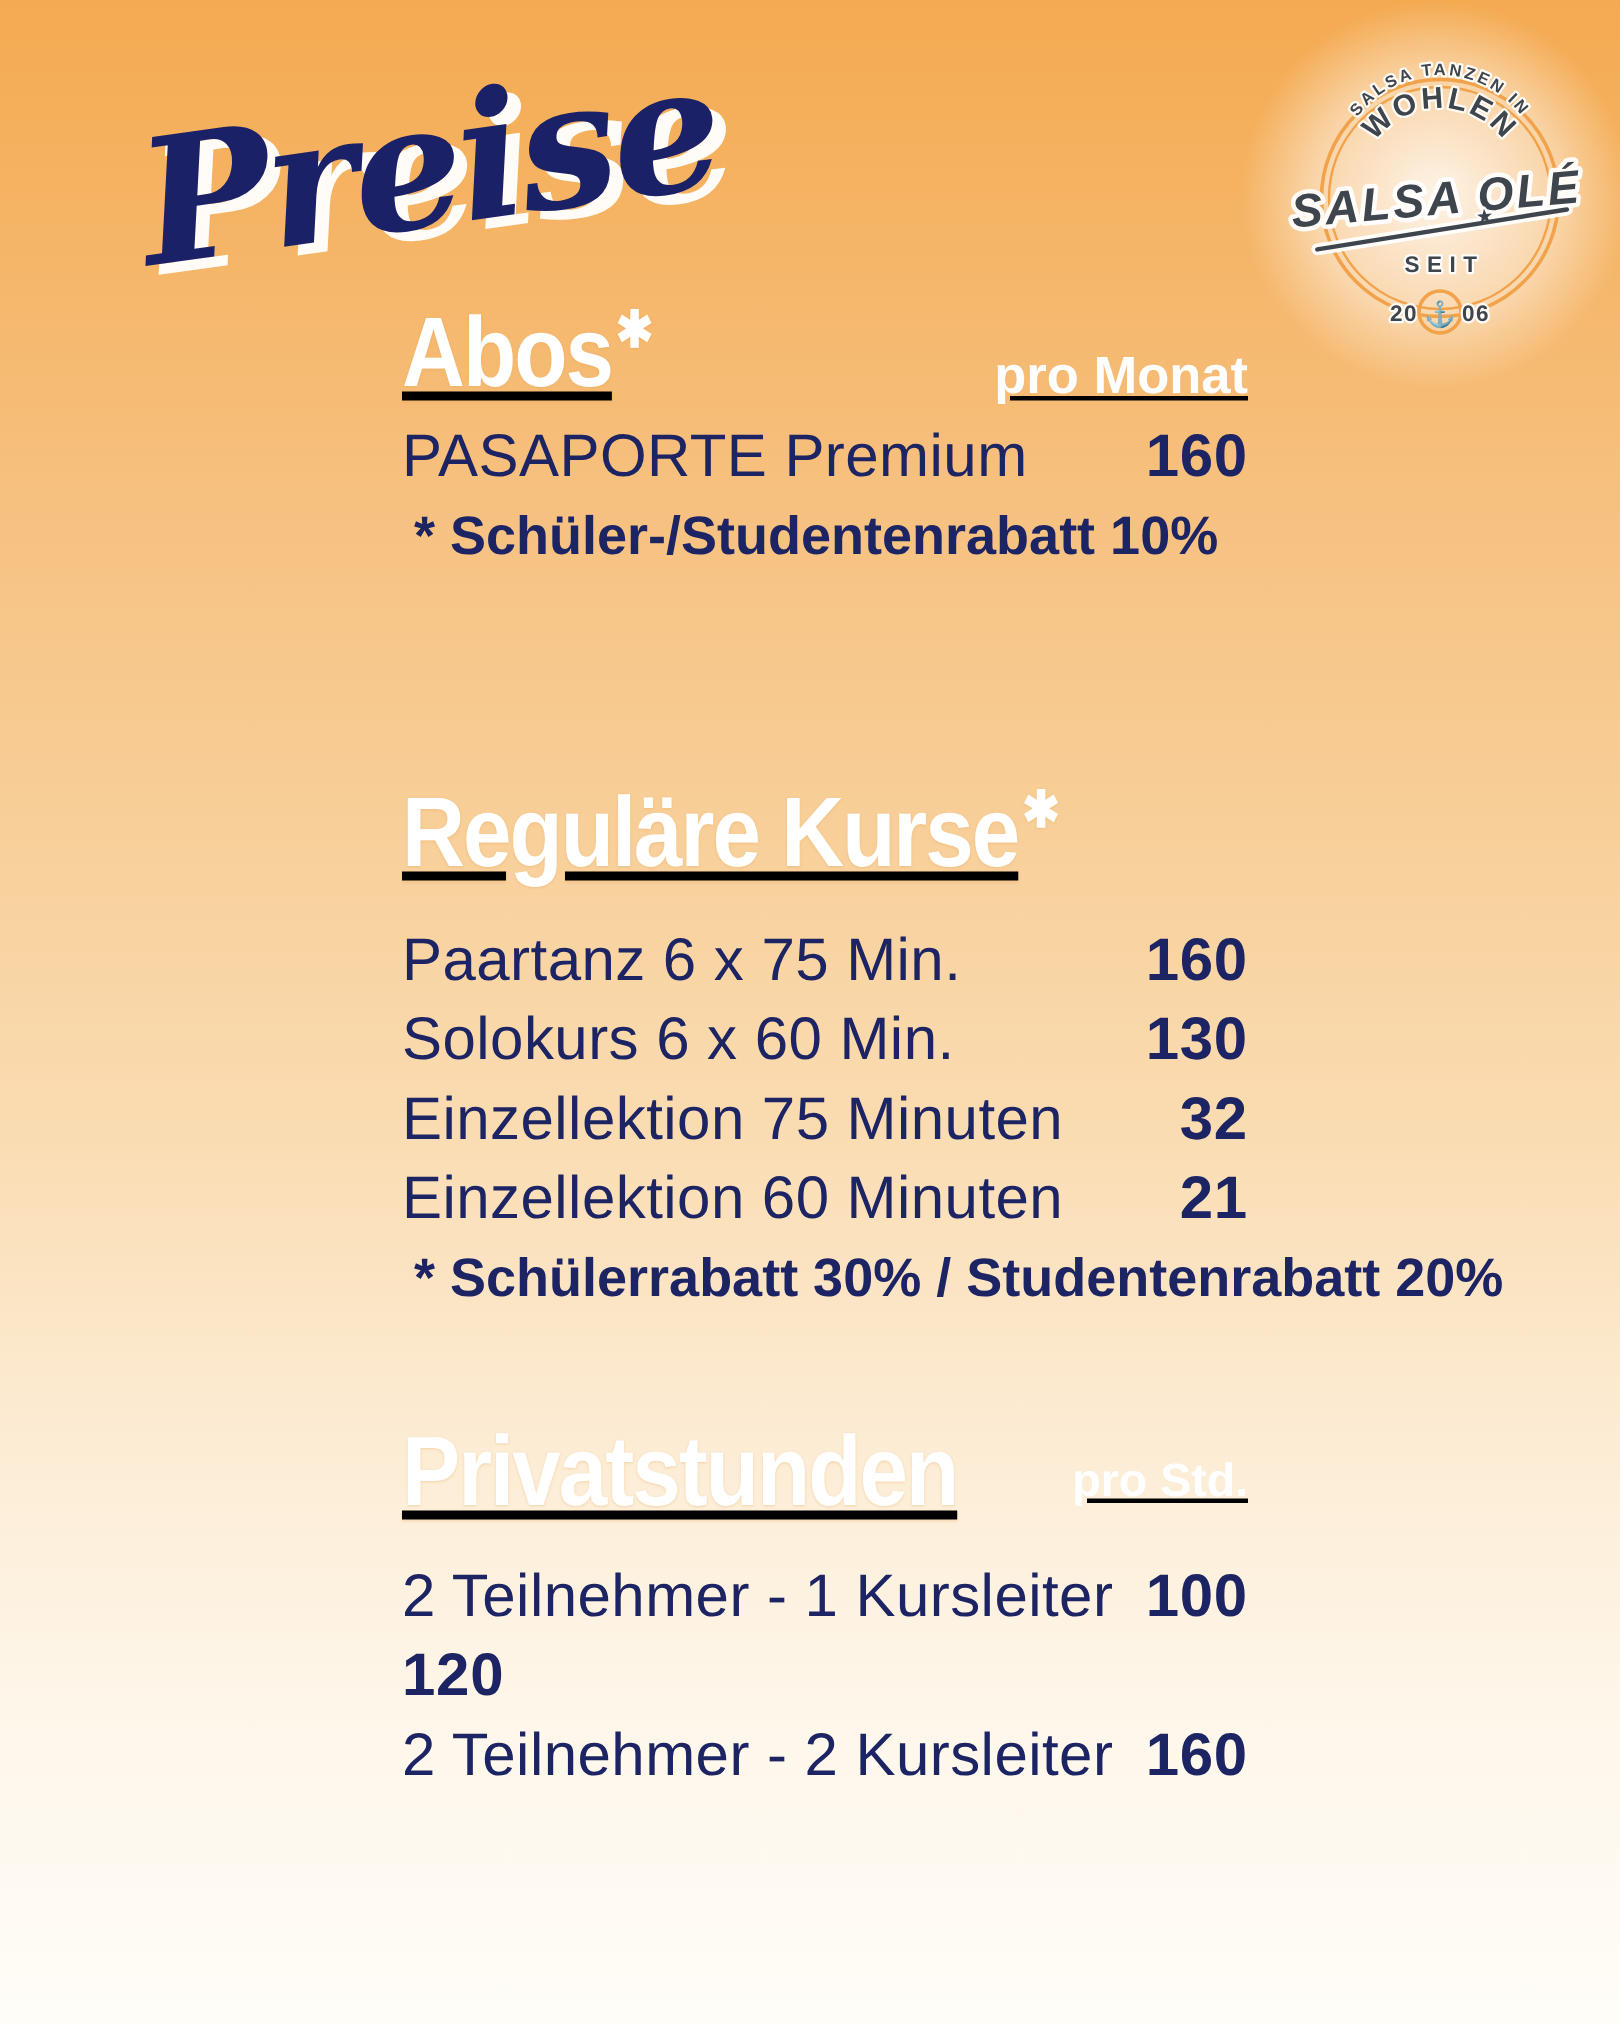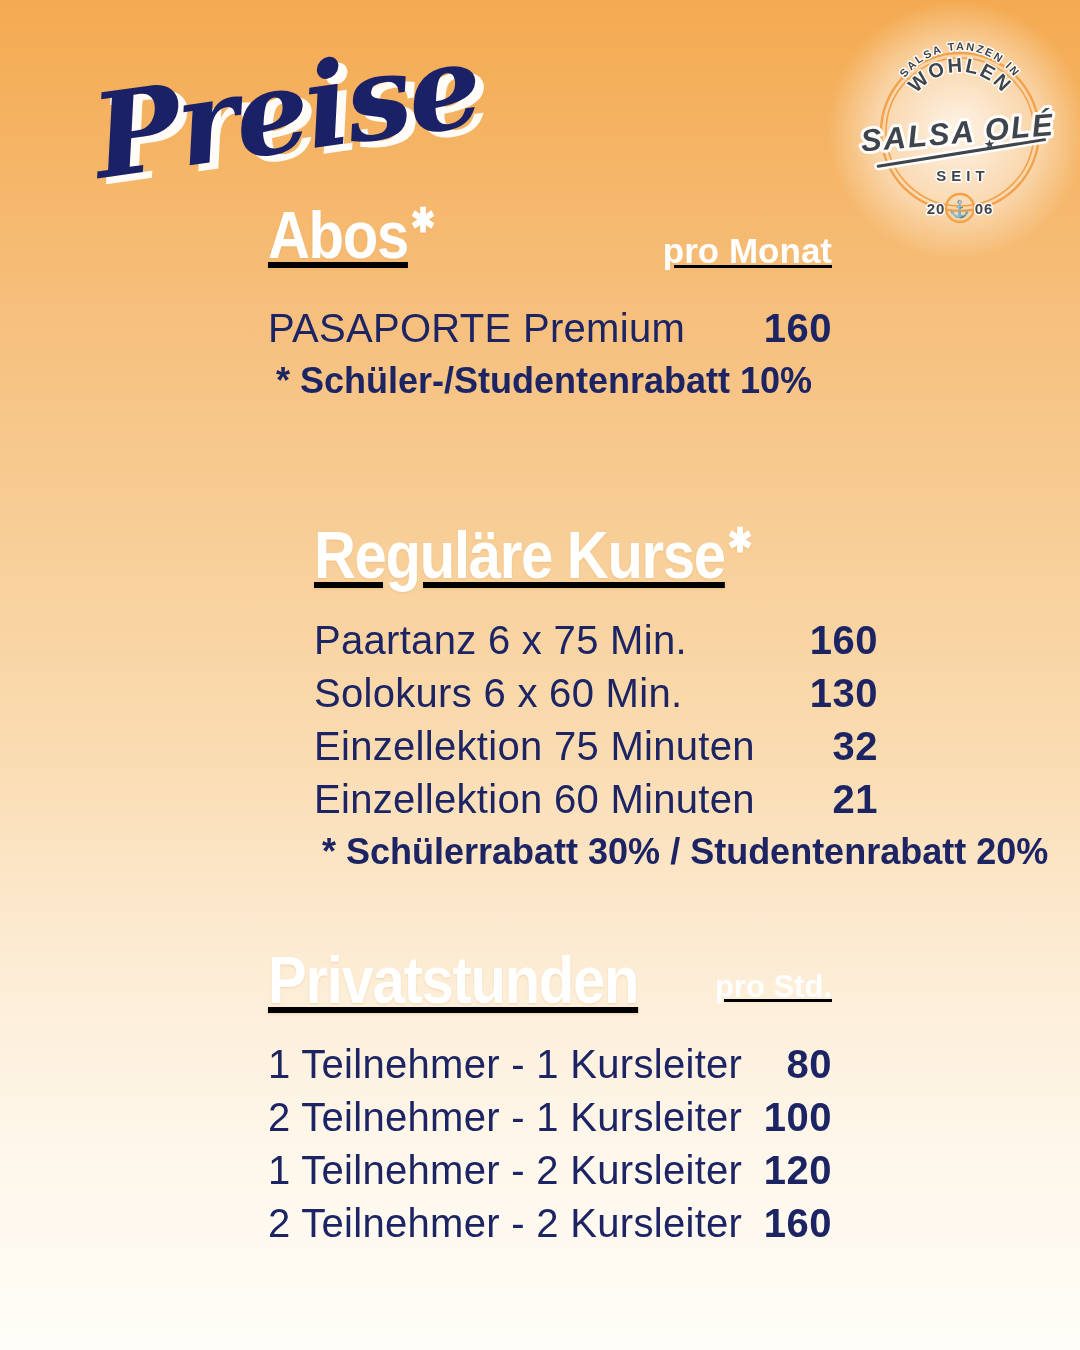"PASAPORTE Premium" #sec-abos .rows { margin-top: 24px -> none }
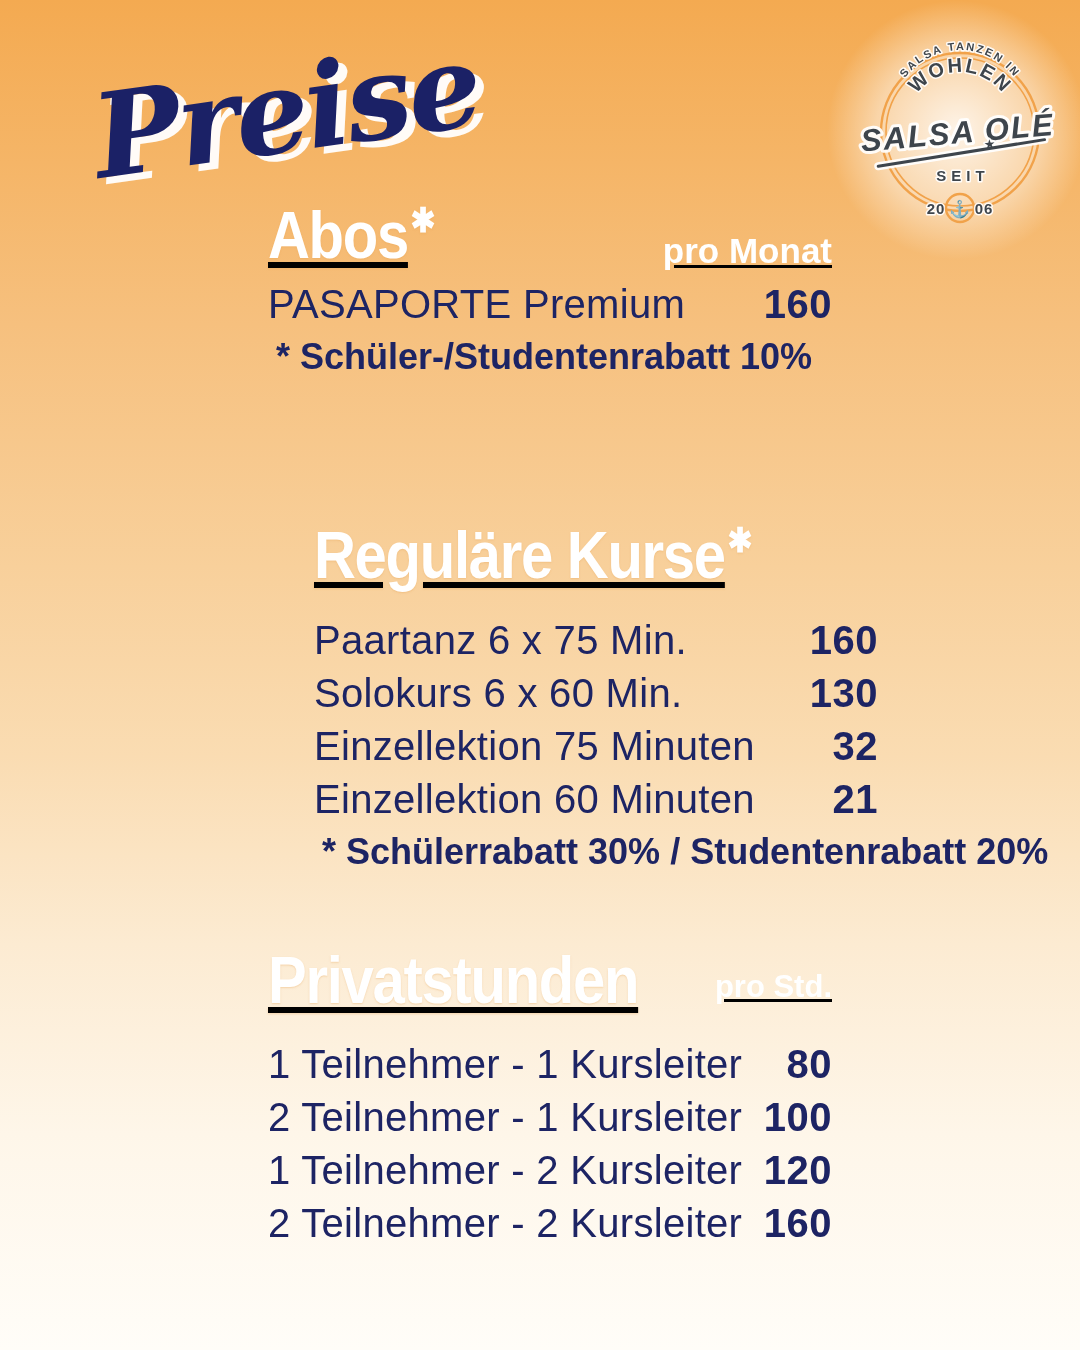"Reguläre Kurse✱" #sec-kurse { margin-left: 46px -> none }
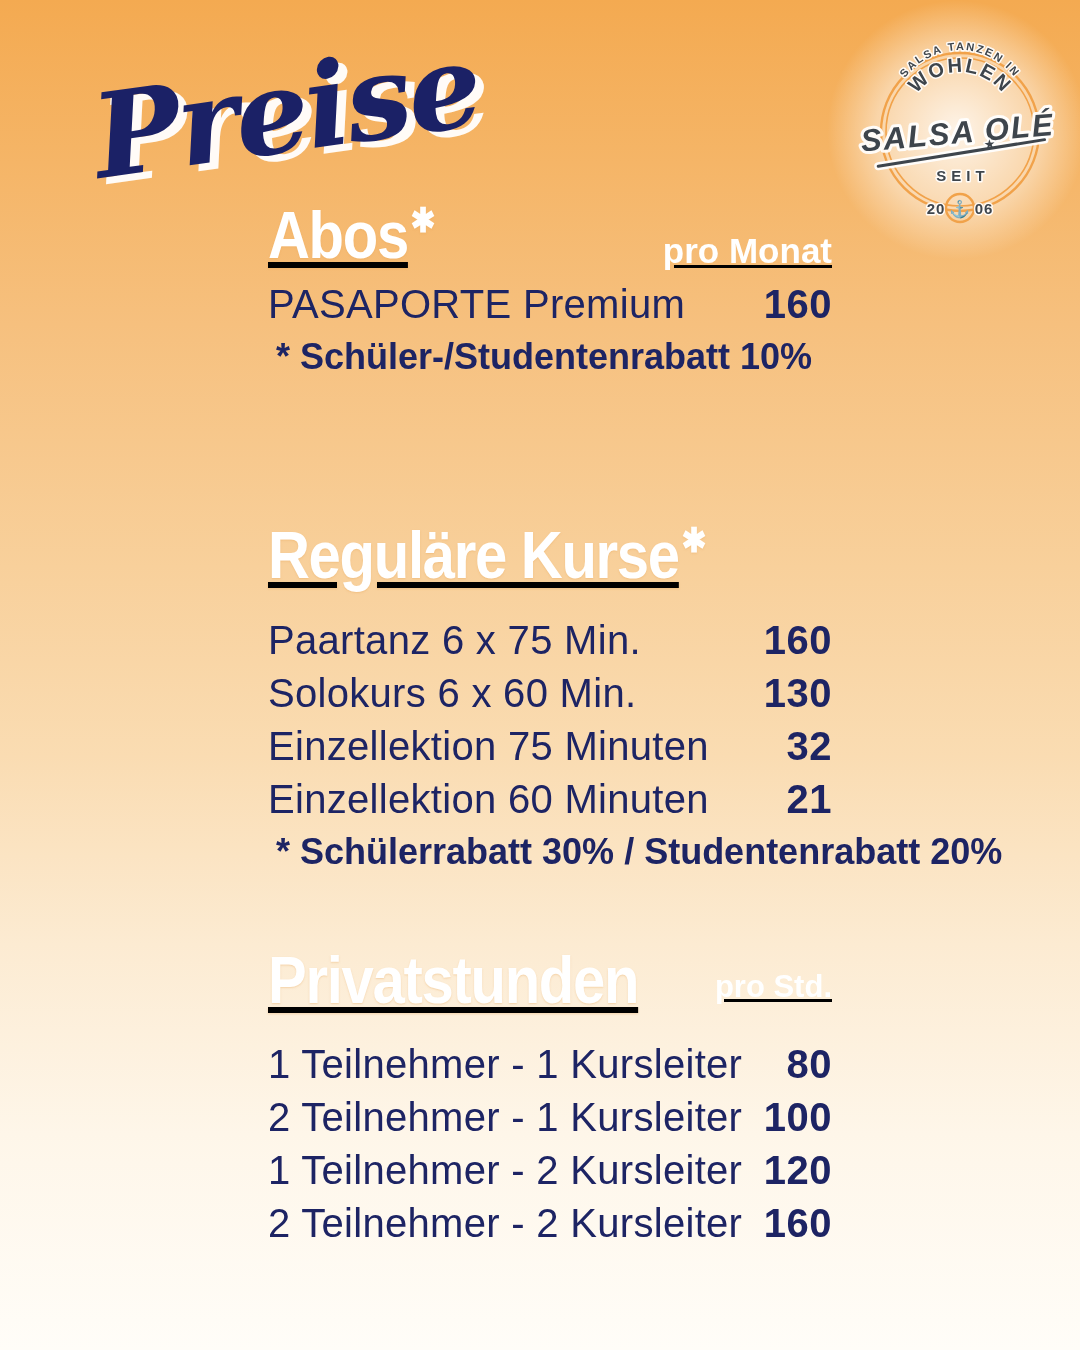"1 Teilnehmer - 1 Kursleiter" div.row { html: <div> <span>1 Teilnehmer - 1 Kursleiter</span> <span>80</span> </div> -> none }
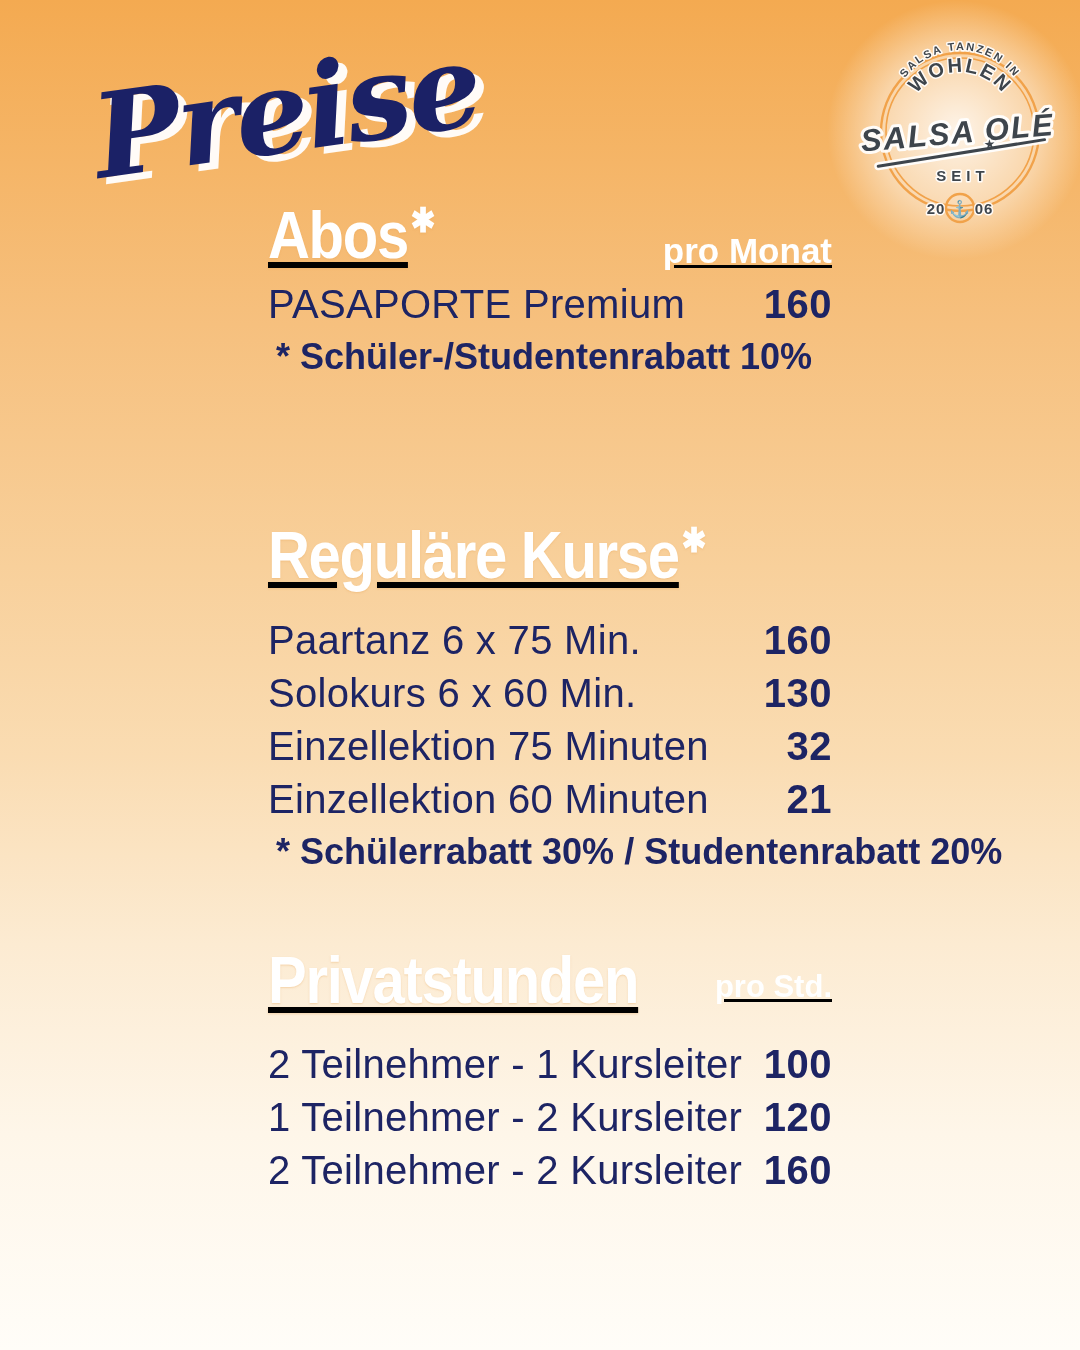"1 Teilnehmer - 2 Kursleiter" span.row-label { html: <span>1 Teilnehmer - 2 Kursleiter</span> -> none }
